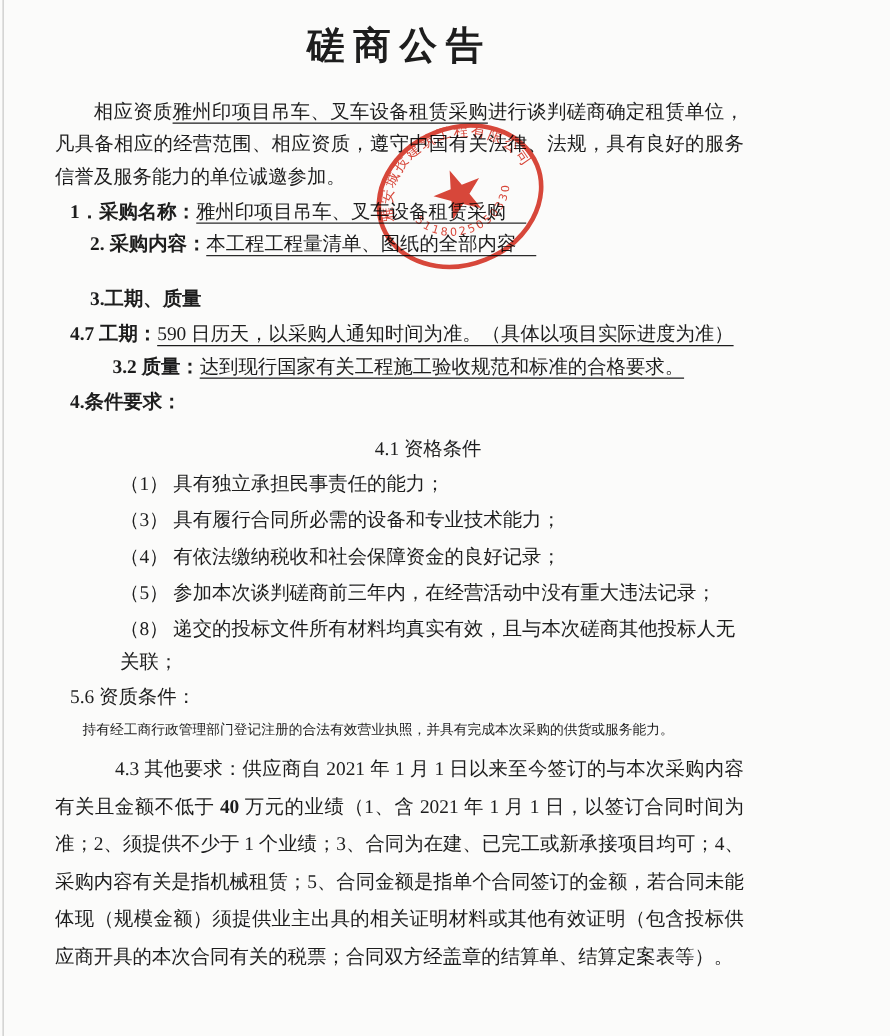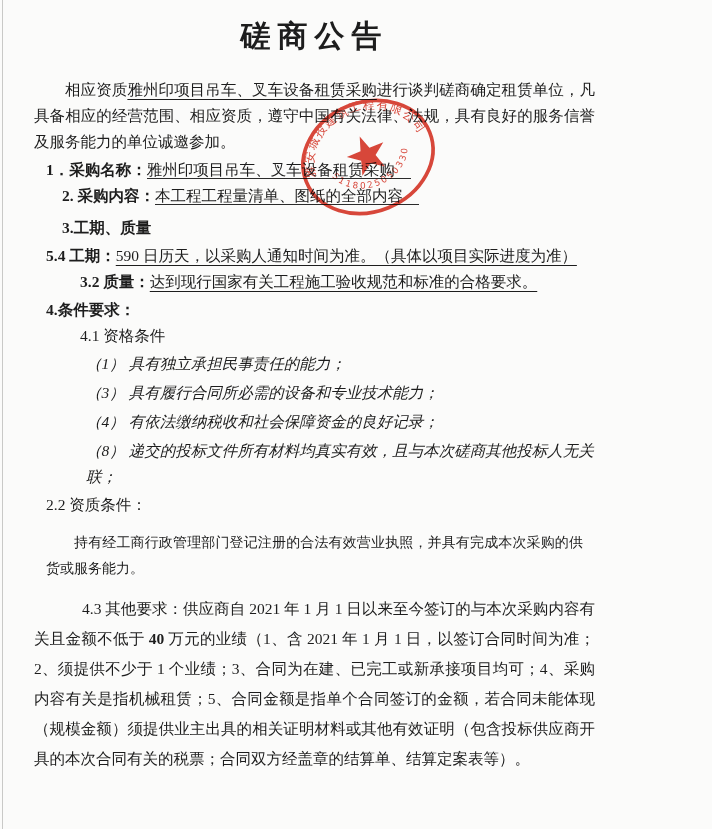"磋商公告" .page { padding: 10px 52px 0 34px -> 10px 52px 0 44px }
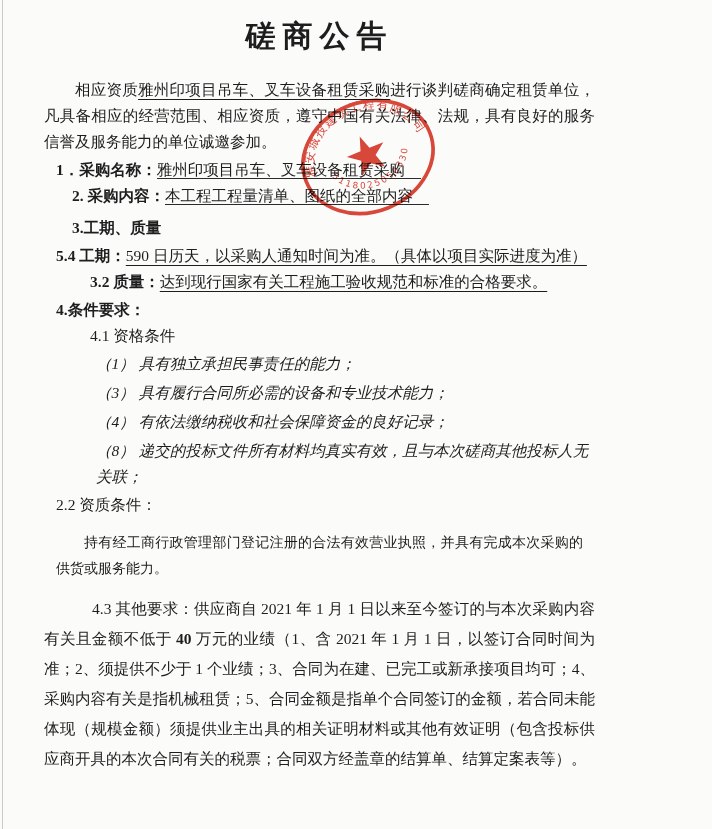"3.工期、质量" .mt6 { margin-top: 6px -> 18px }
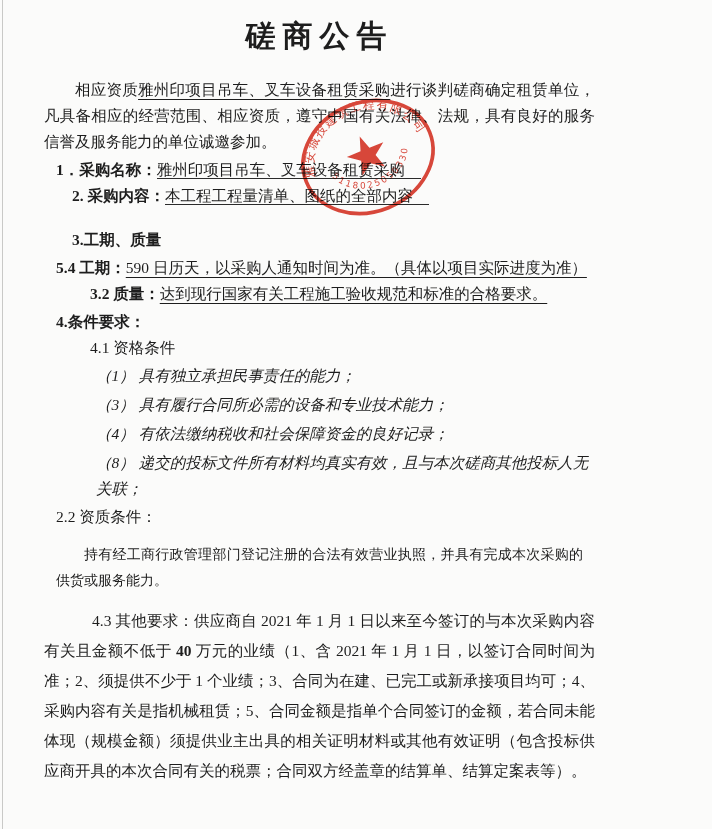"5.4 工期：" b { text: 5.4 -> 4.7 }
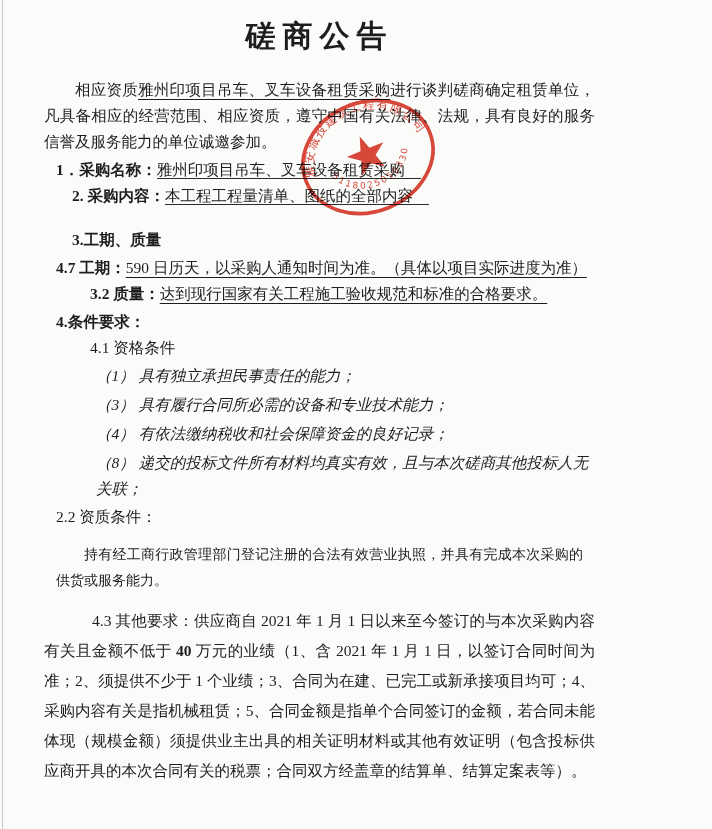"4.1 资格条件" .mt12 { margin-top: 0 -> 12px; text-align: none -> center }
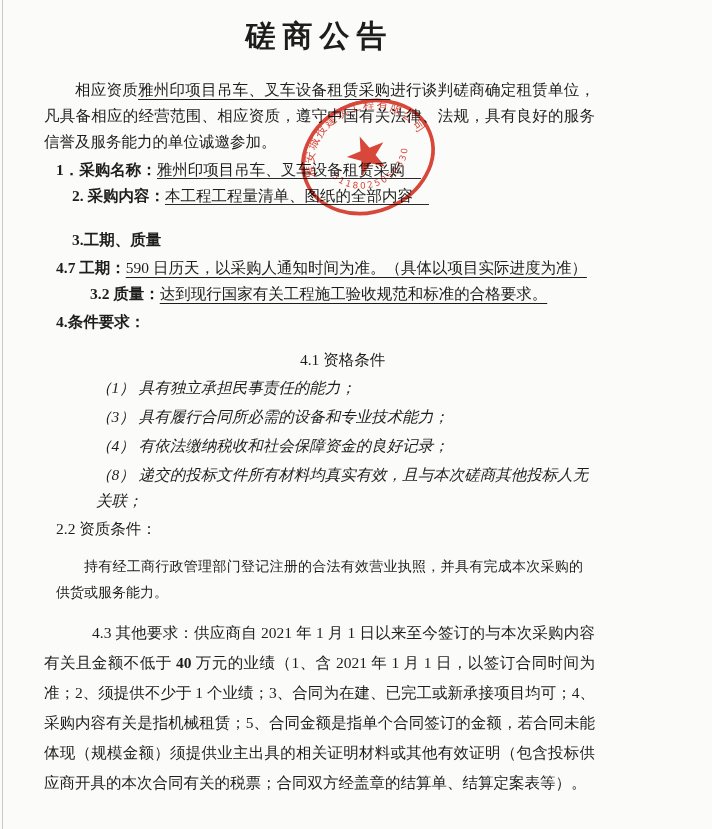"（1） 具有独立承担民事责任的能力；" .cond { font-style: italic -> none }
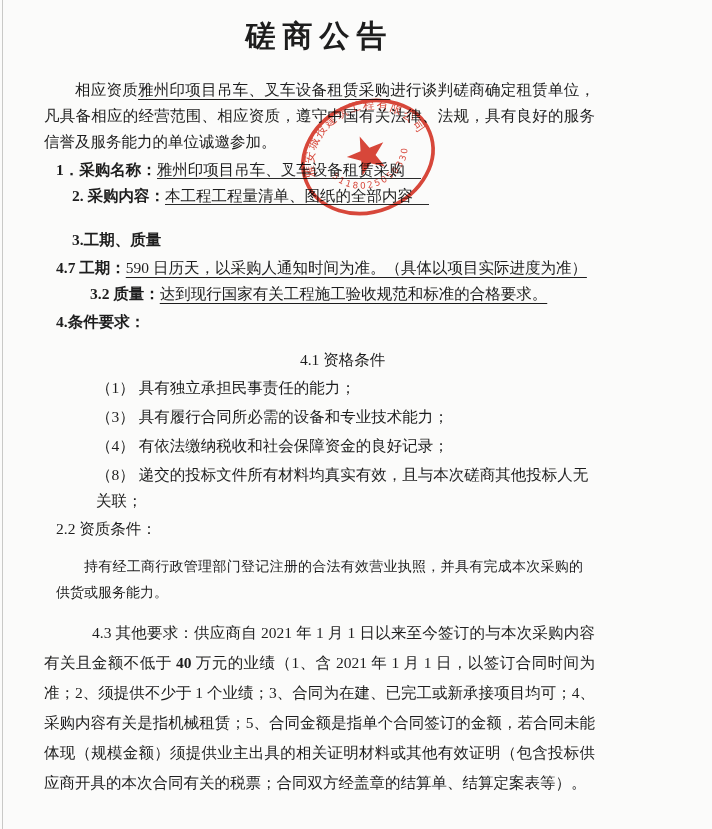"（5） 参加本次谈判磋商前三年内，在经营活动中没有重大违法记录；" div.cond { html: none -> <div>（5） 参加本次谈判磋商前三年内，在经营活动中没有重大违法记录；</div> }
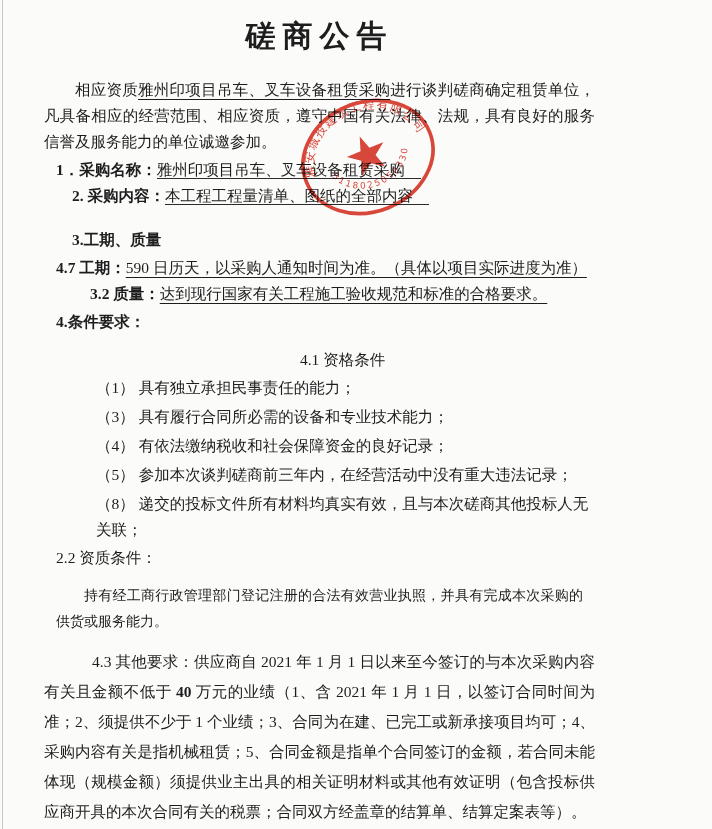"2.2 资质条件：" div.row { text: 2.2 -> 5.6 }
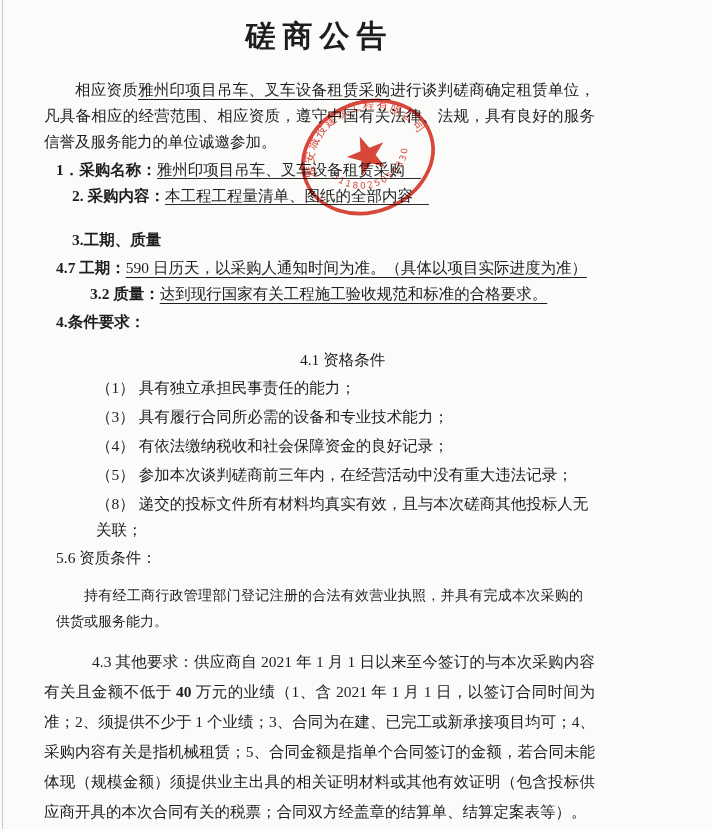"持有经工商行政管理部门登记注册的合法有效营业执照，并具有完成本次采购的供货或服务" .p42 { font-size: 14px -> 11px; margin: 12px -> 0 }
